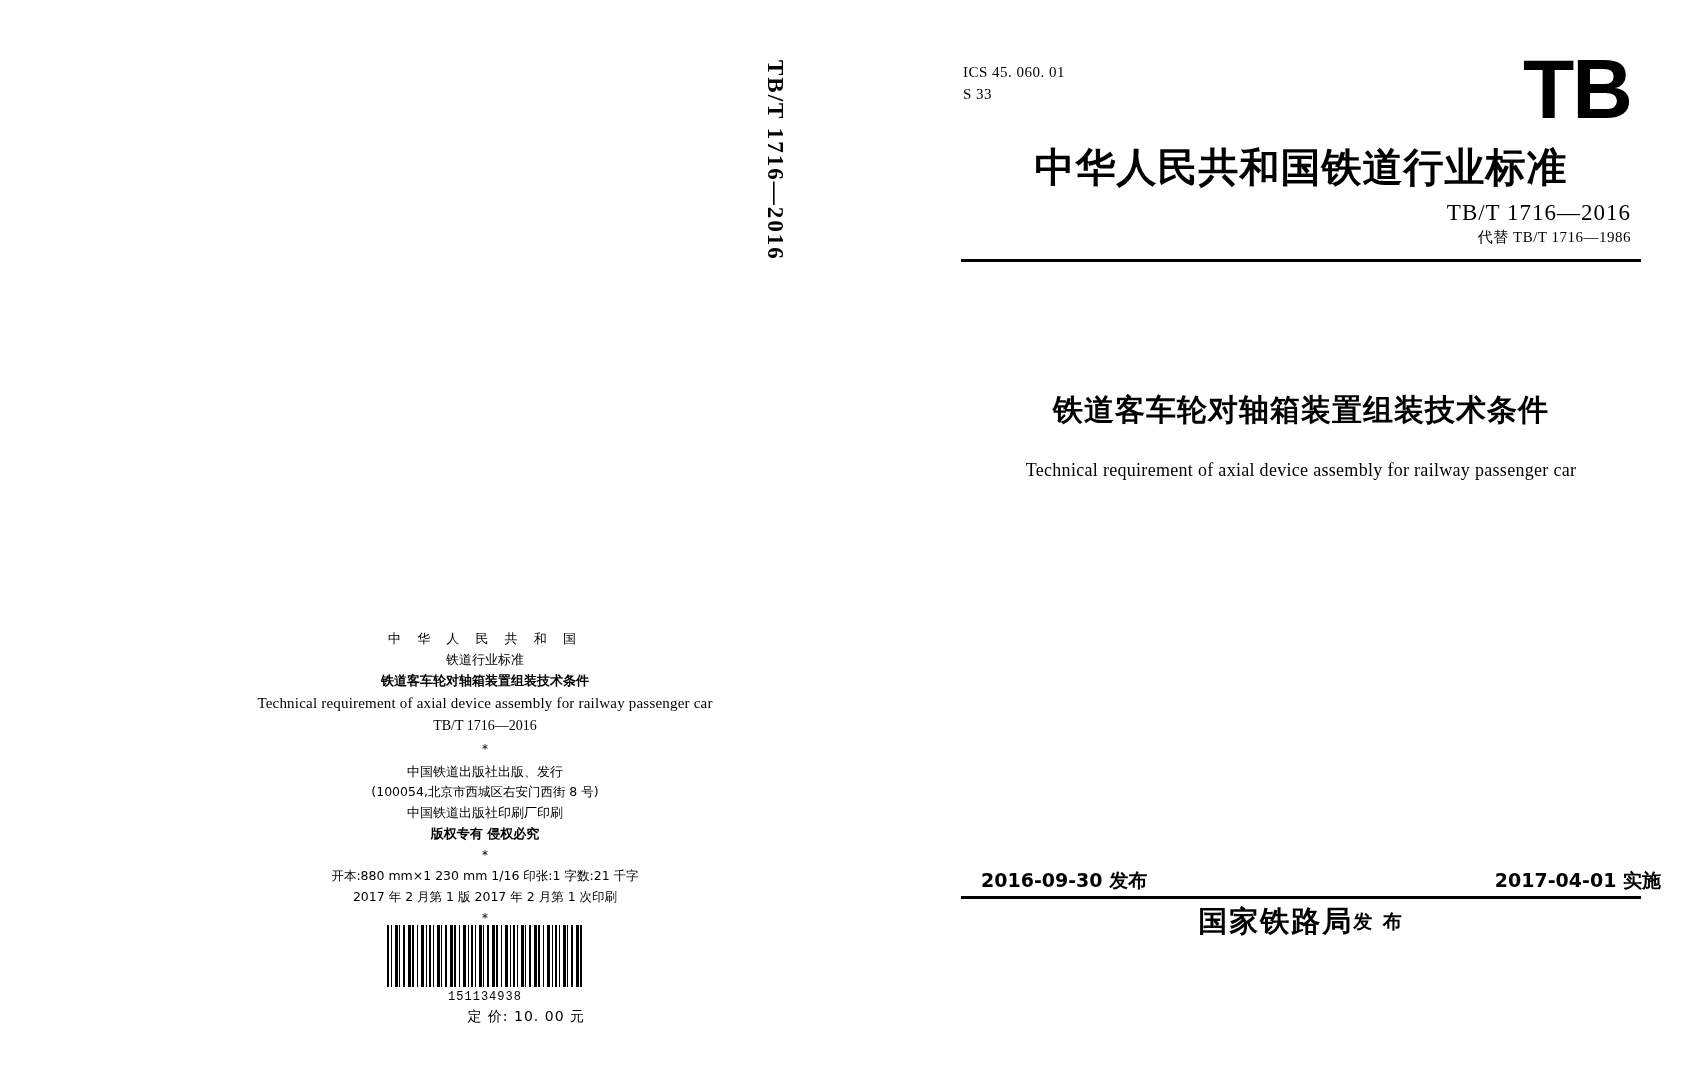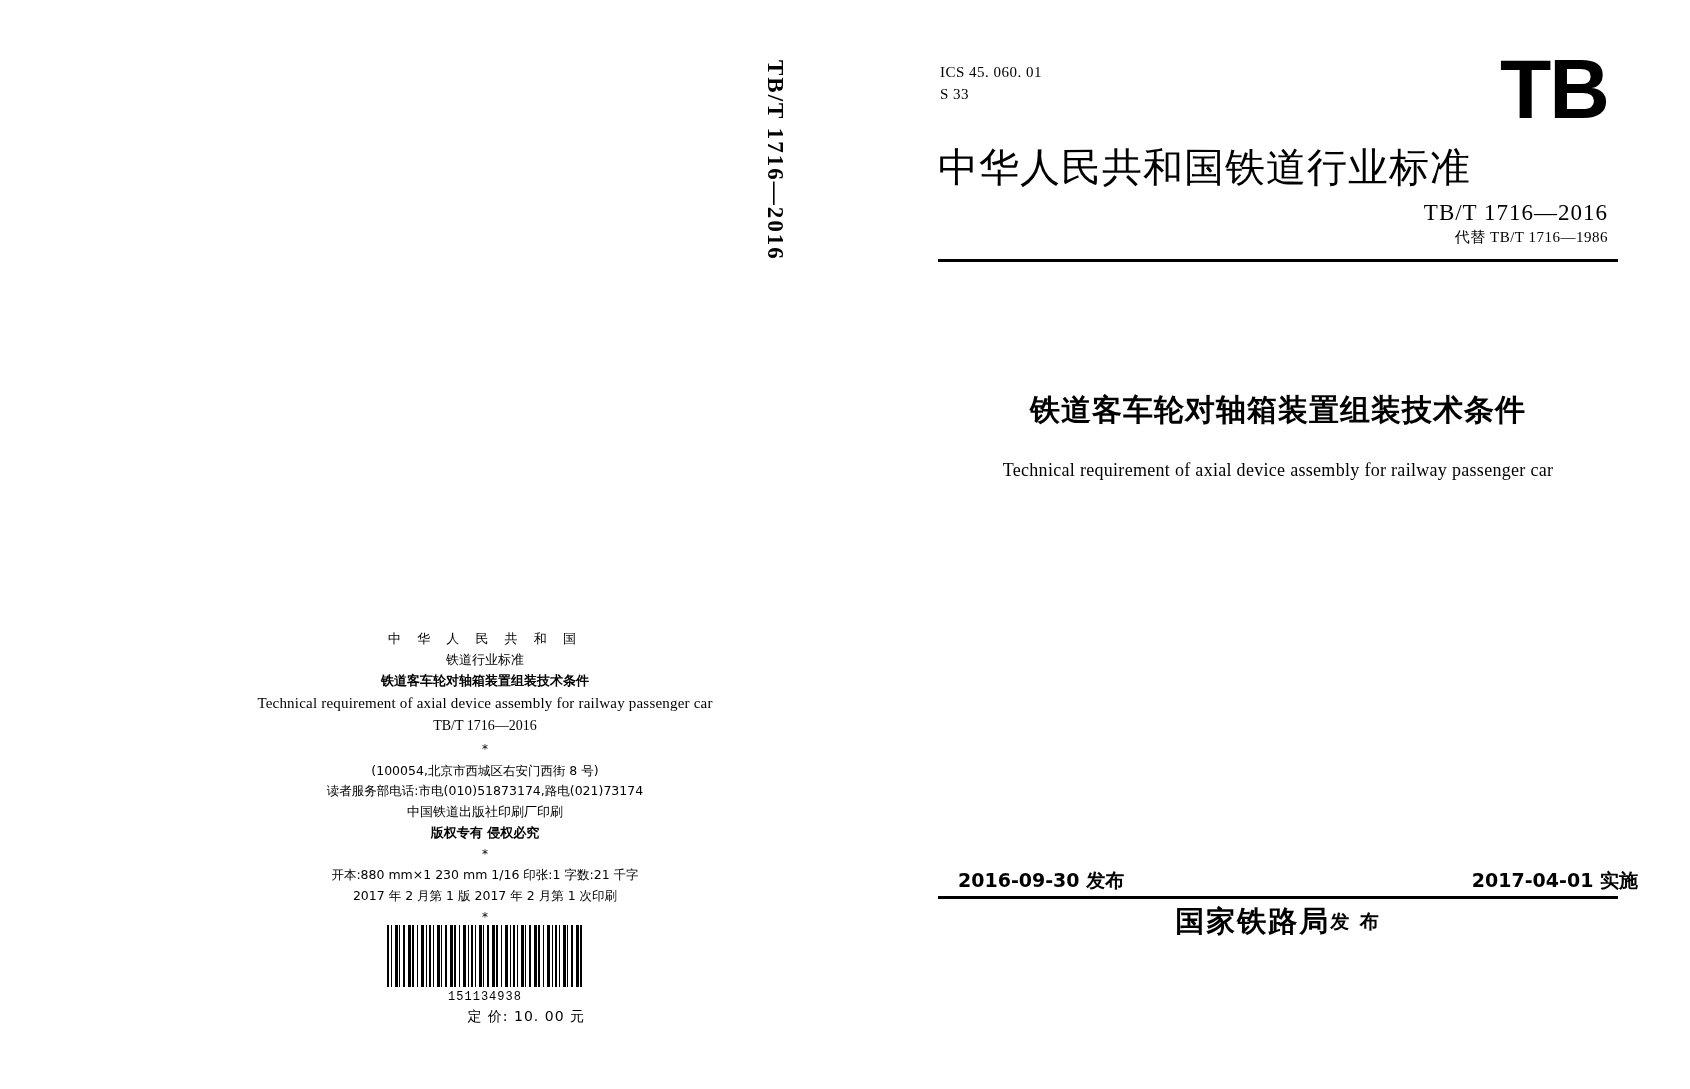"ICS 45. 060. 01" .front { left: 930px -> 953px }
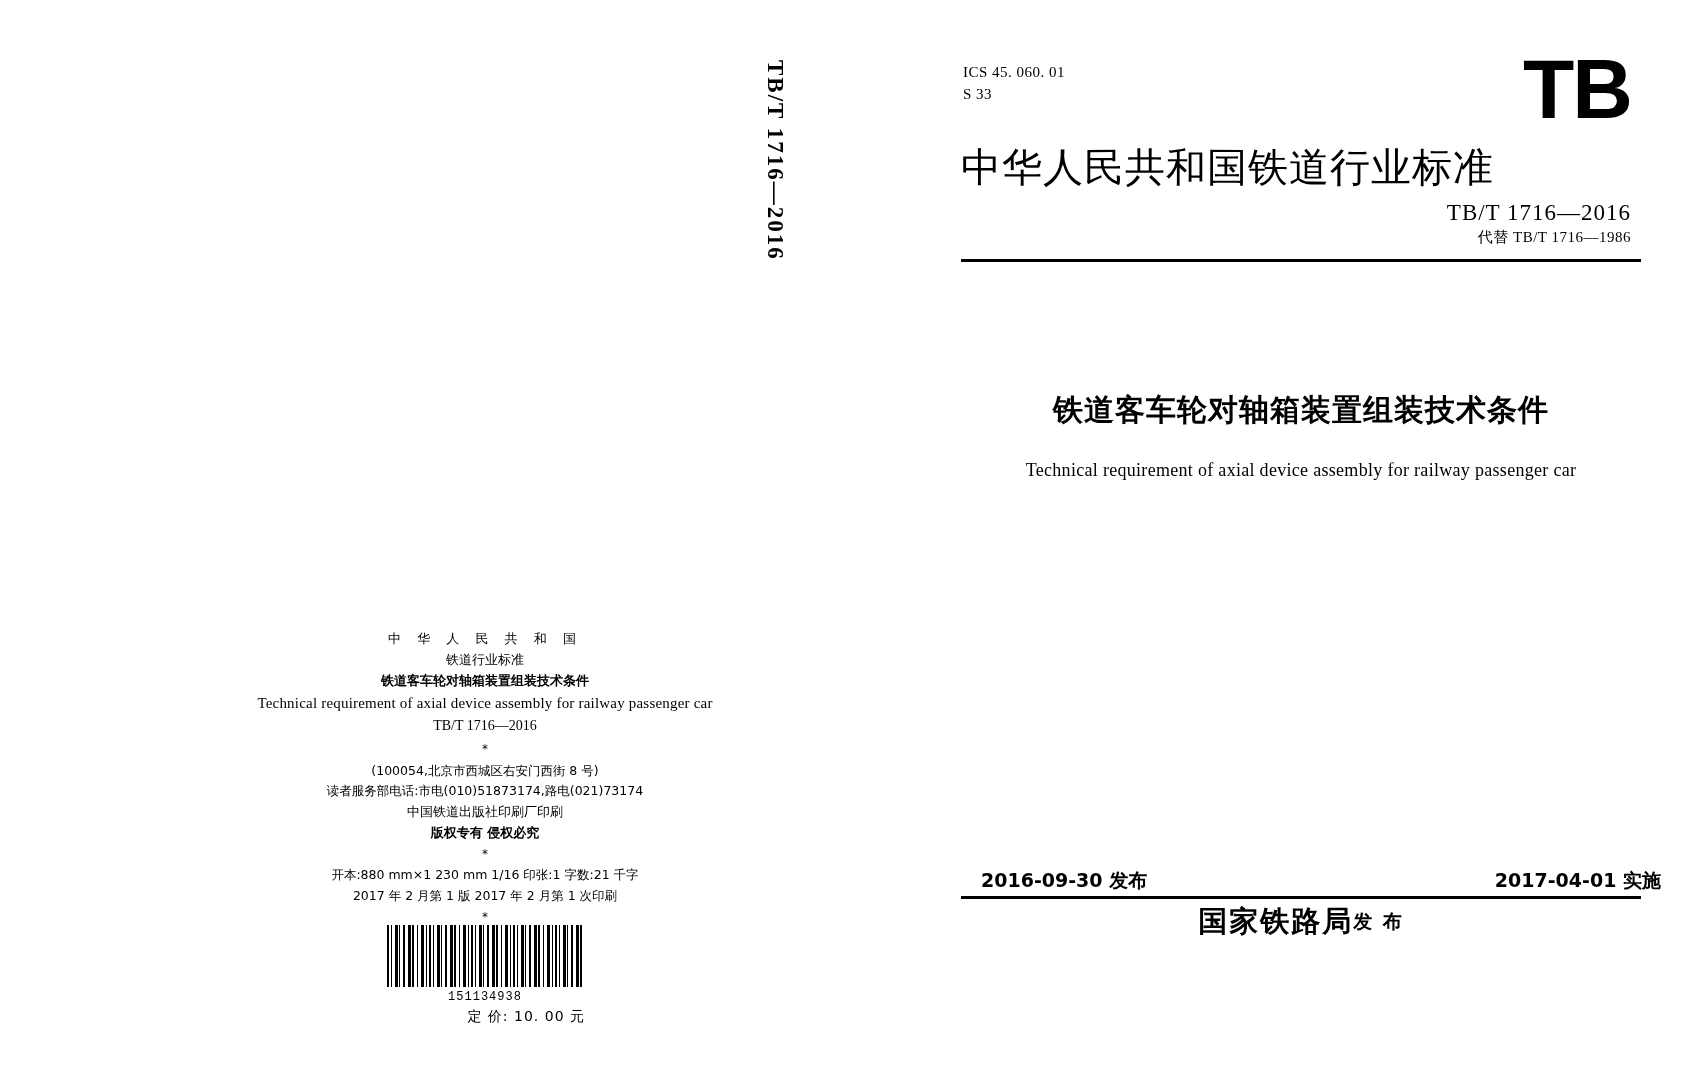"中华人民共和国铁道行业标准" .cn-title { font-weight: normal -> bold; text-align: left -> center }
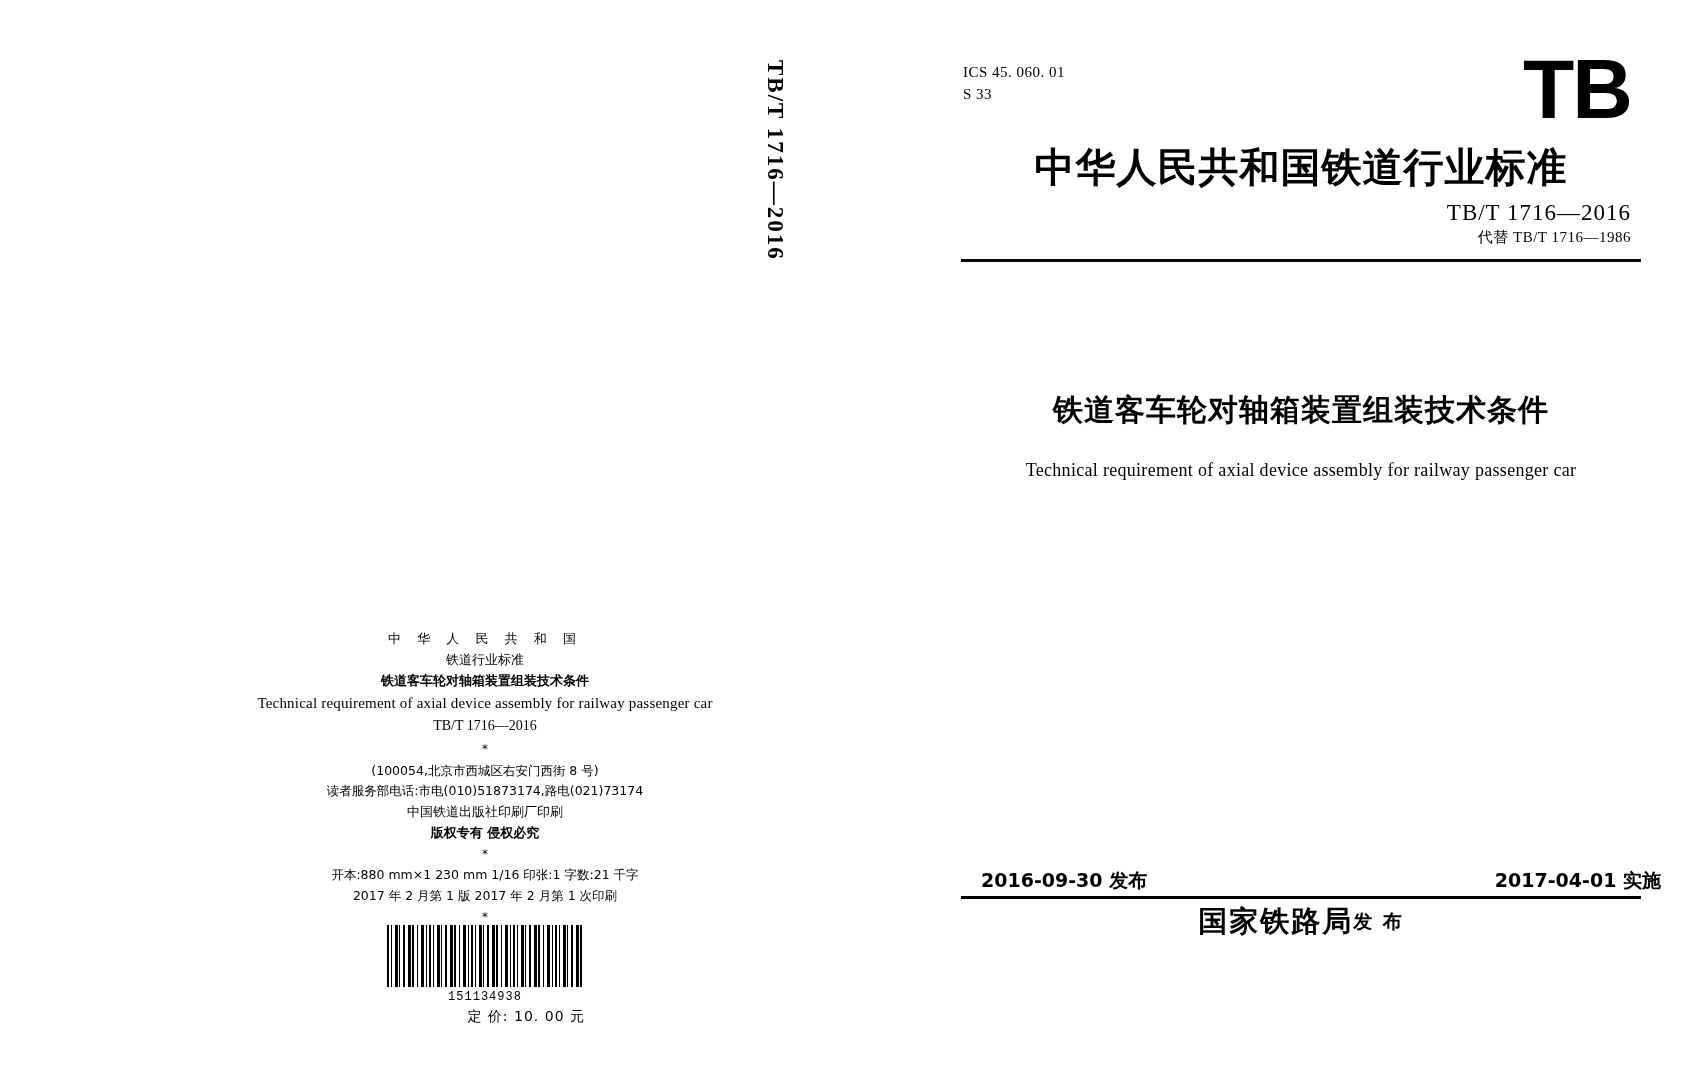"中国铁道出版社出版、发行" div { html: none -> <div>中国铁道出版社出版、发行</div> }
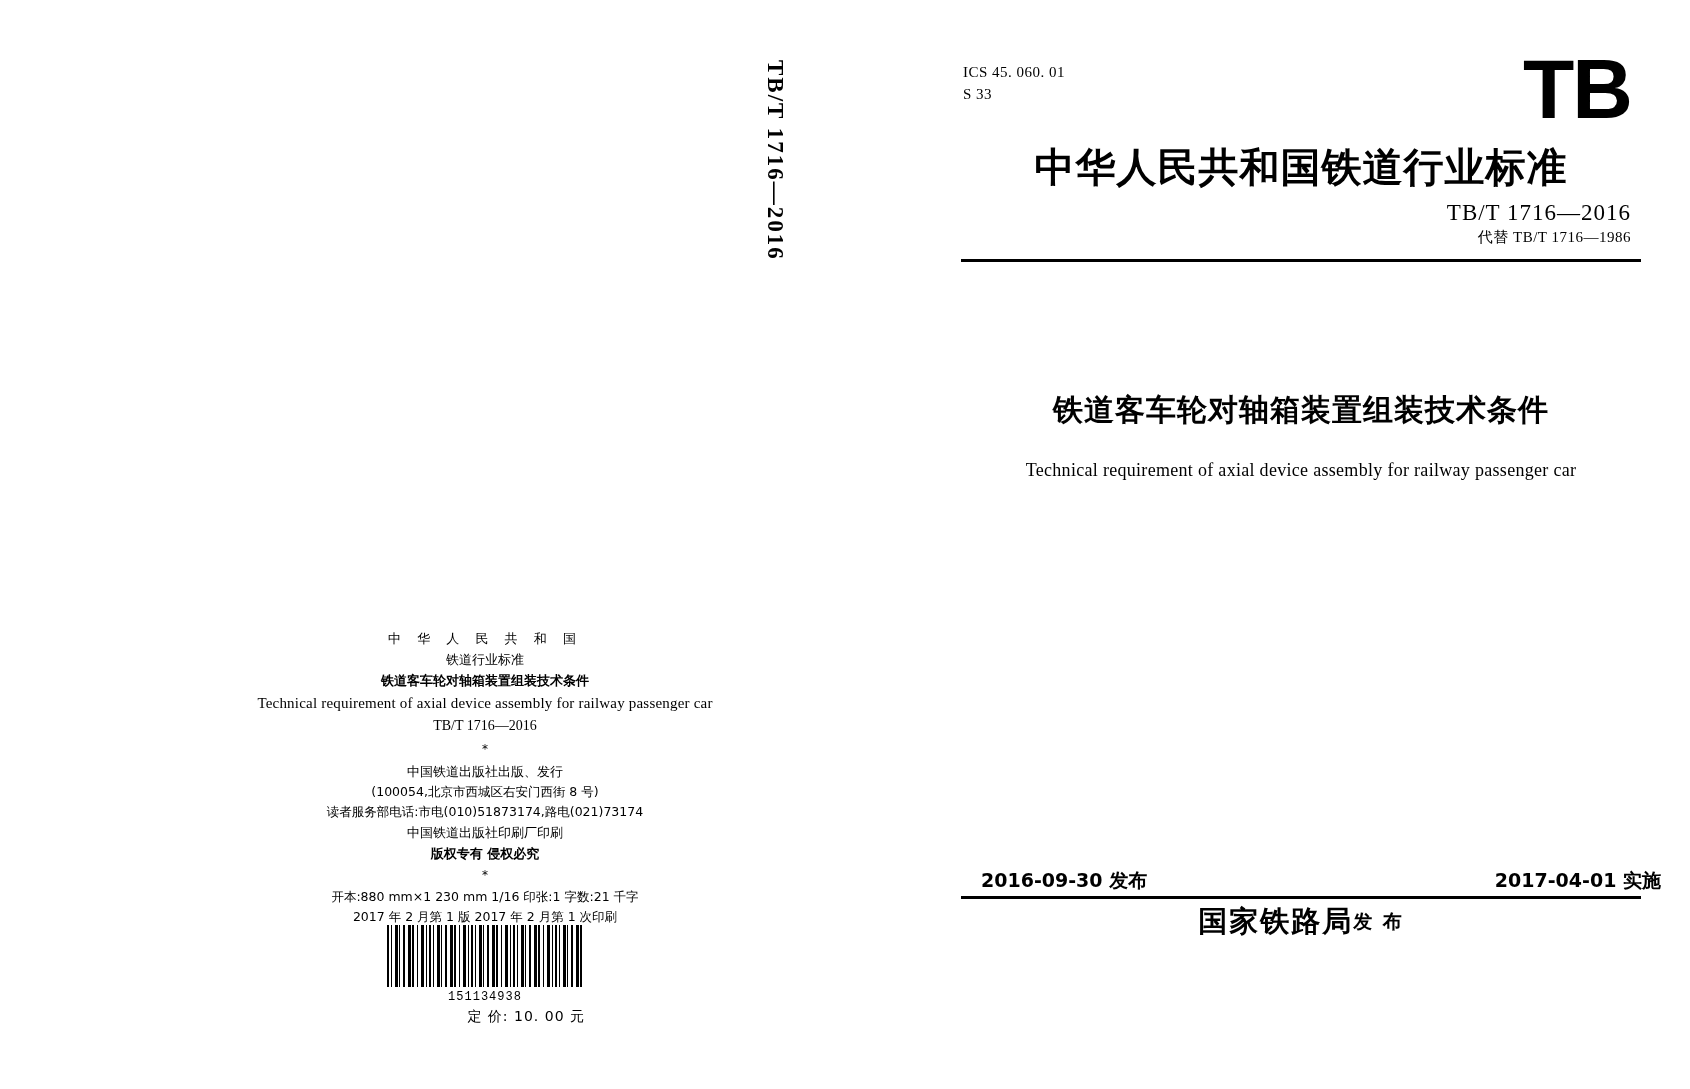"读者服务部电话:市电(010)51873174,路电(021)73174" div.small { html: <div>读者服务部电话:市电(010)51873174,路电(021)73174</div> -> none }
